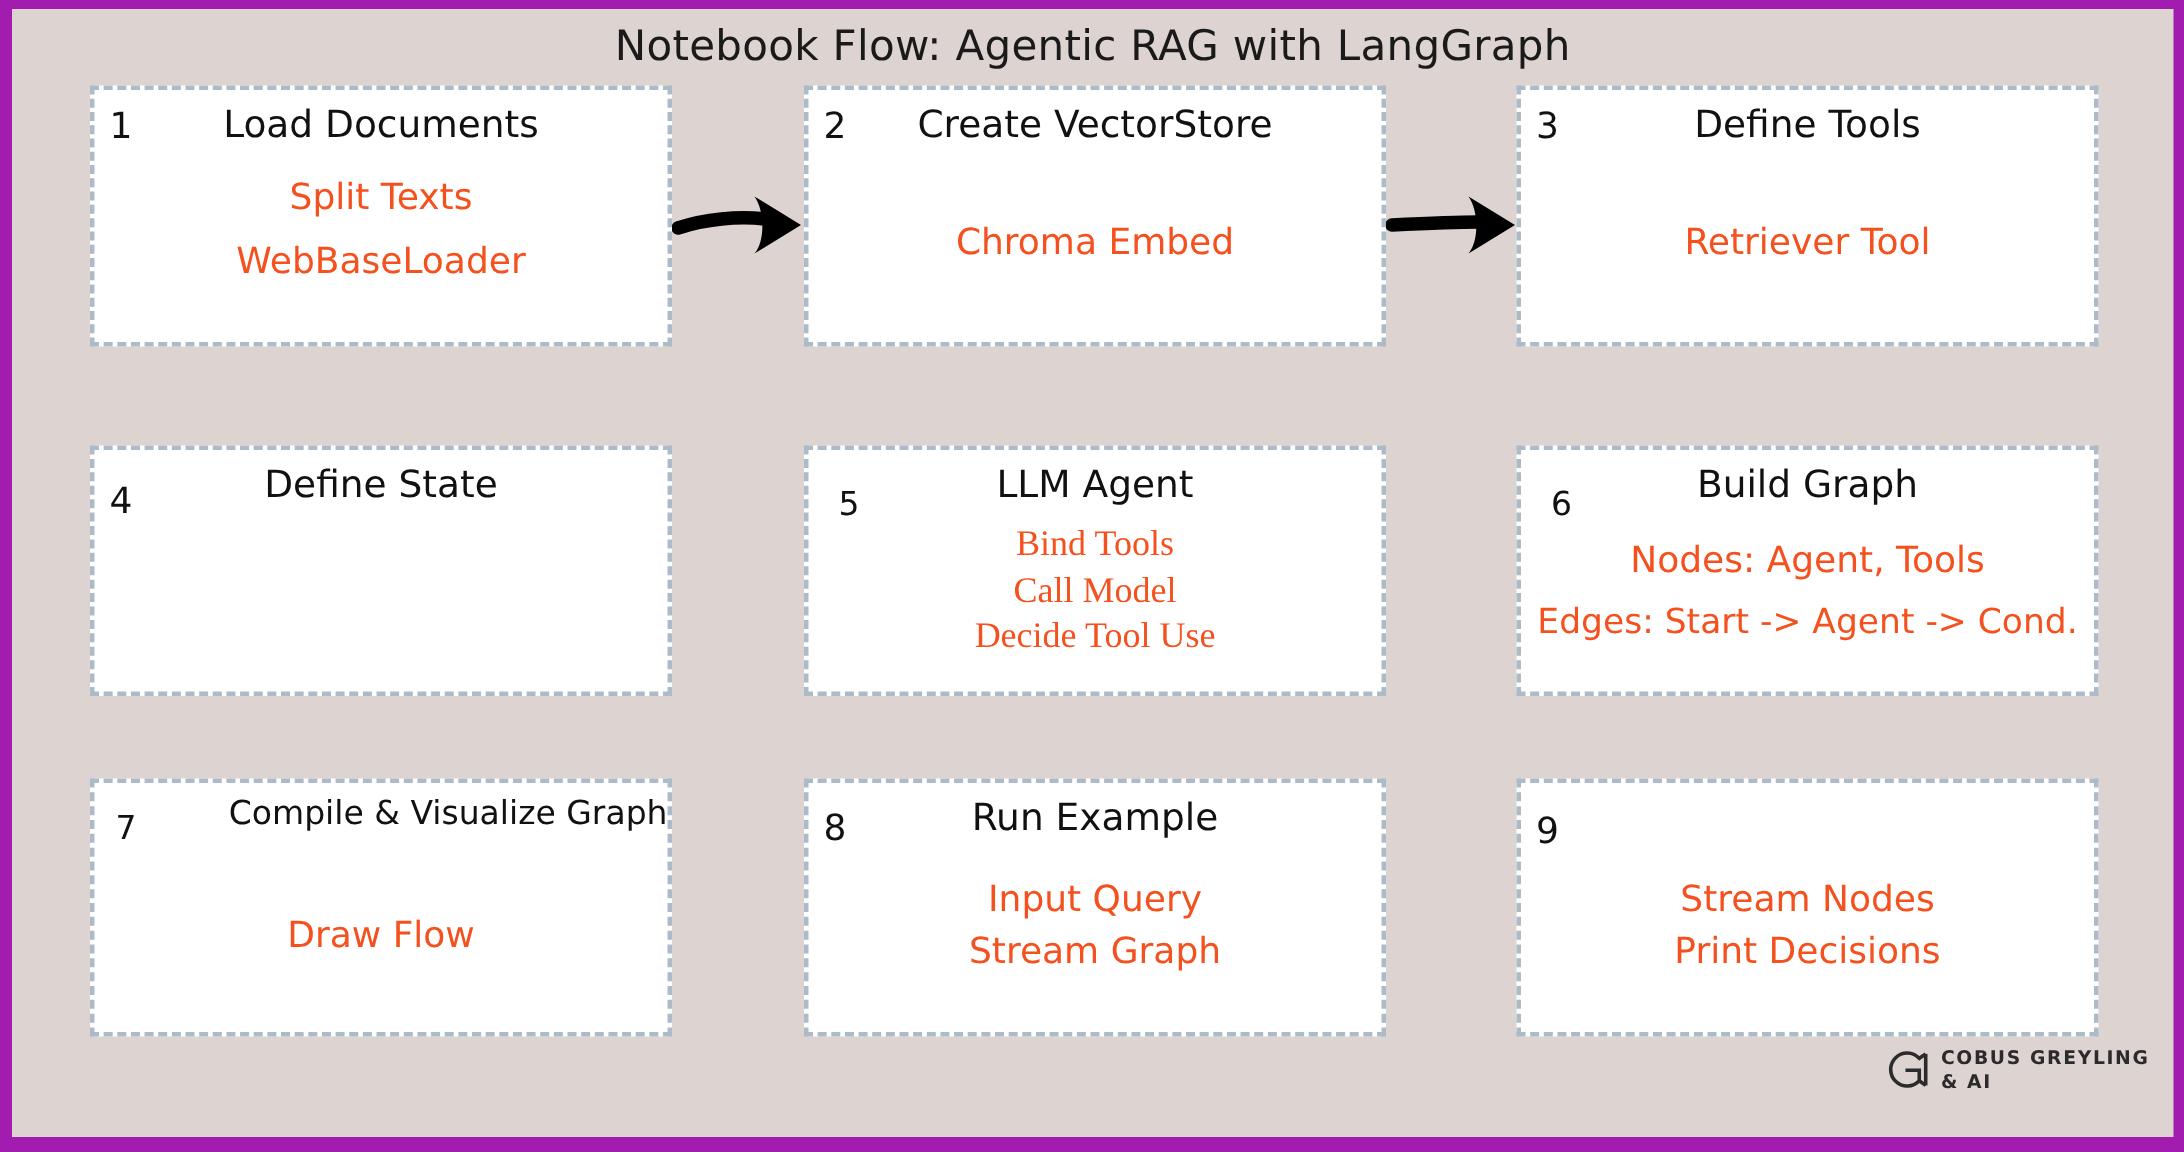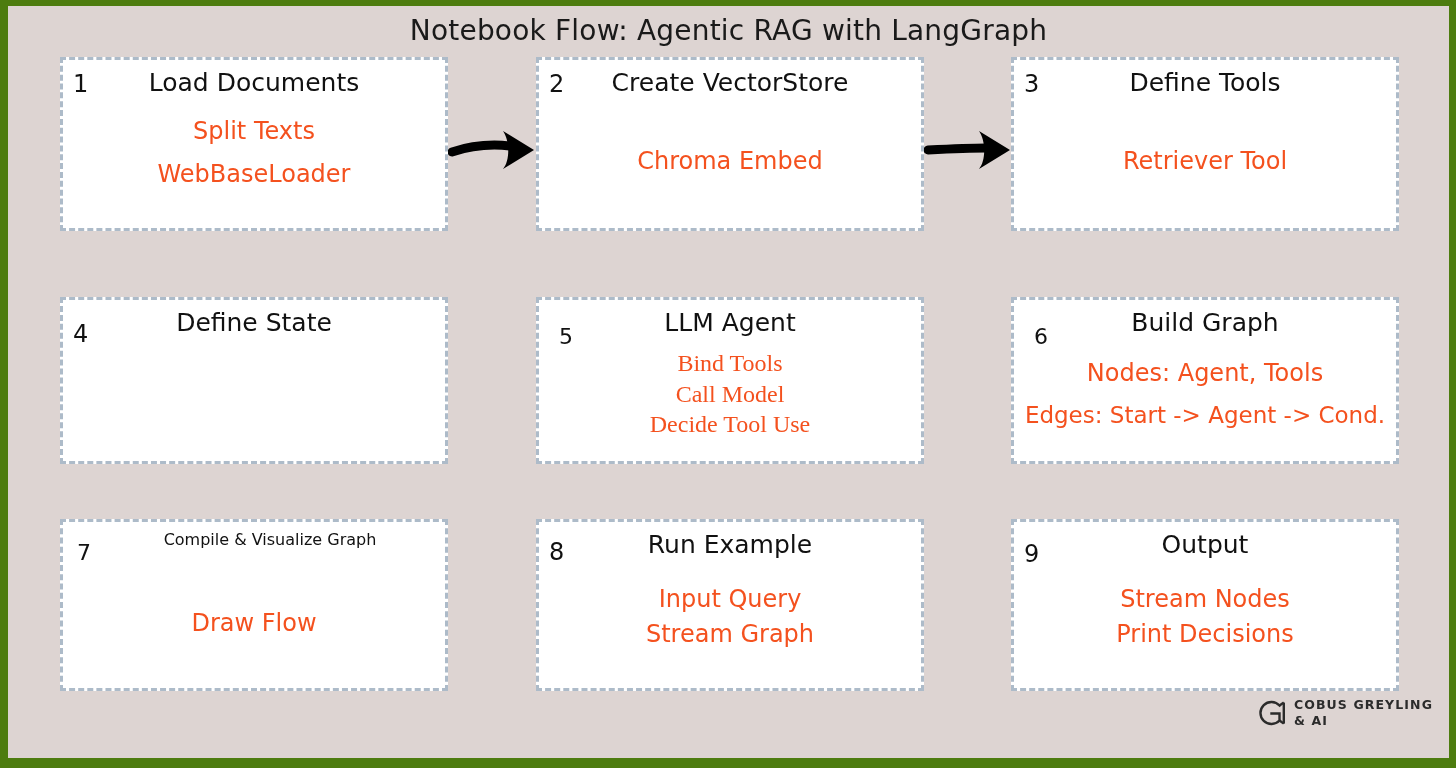"Notebook Flow: Agentic RAG with" #canvas-frame { background: #4d7c0f -> #a21caf }
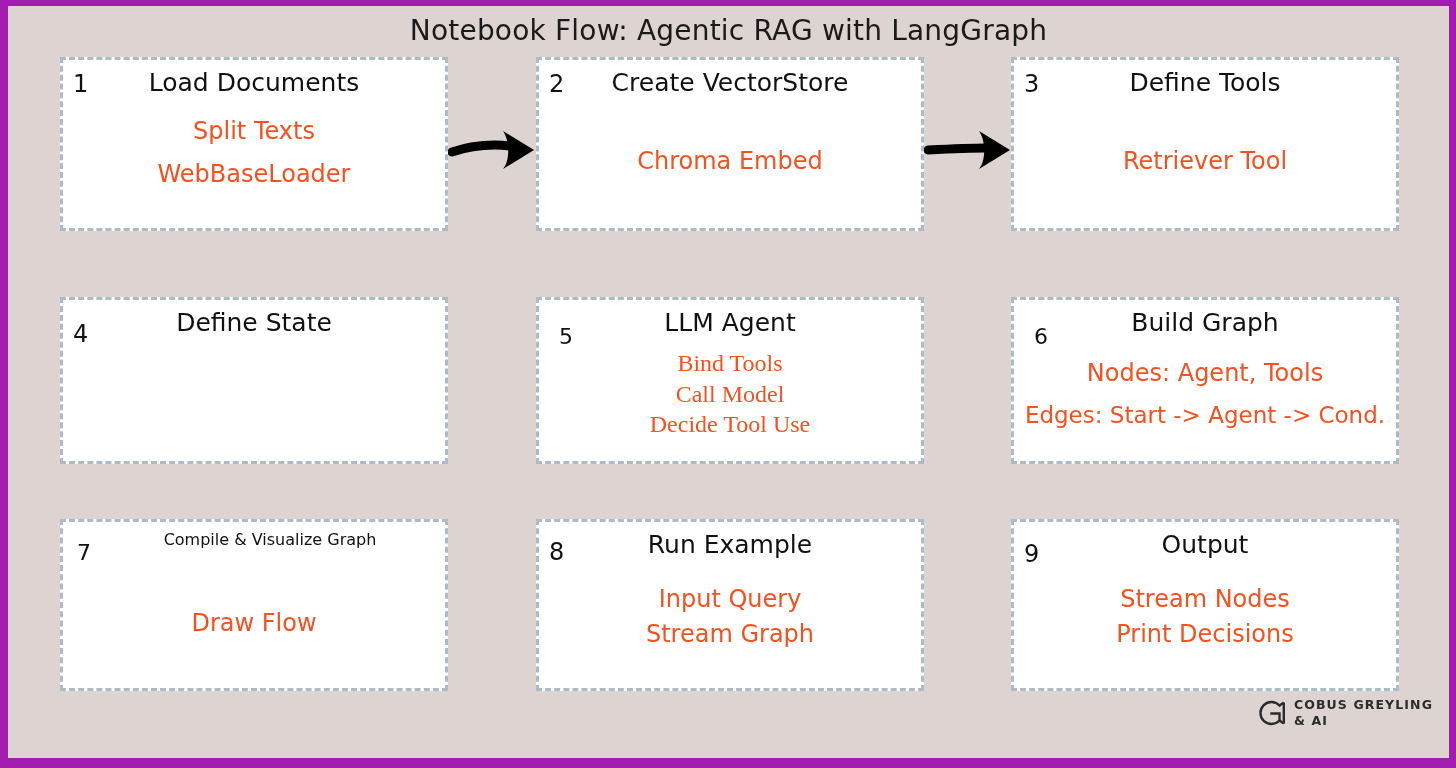"Compile & Visualize Graph" span.step-title { font-size: 16px -> 22px; text-align: none -> right }
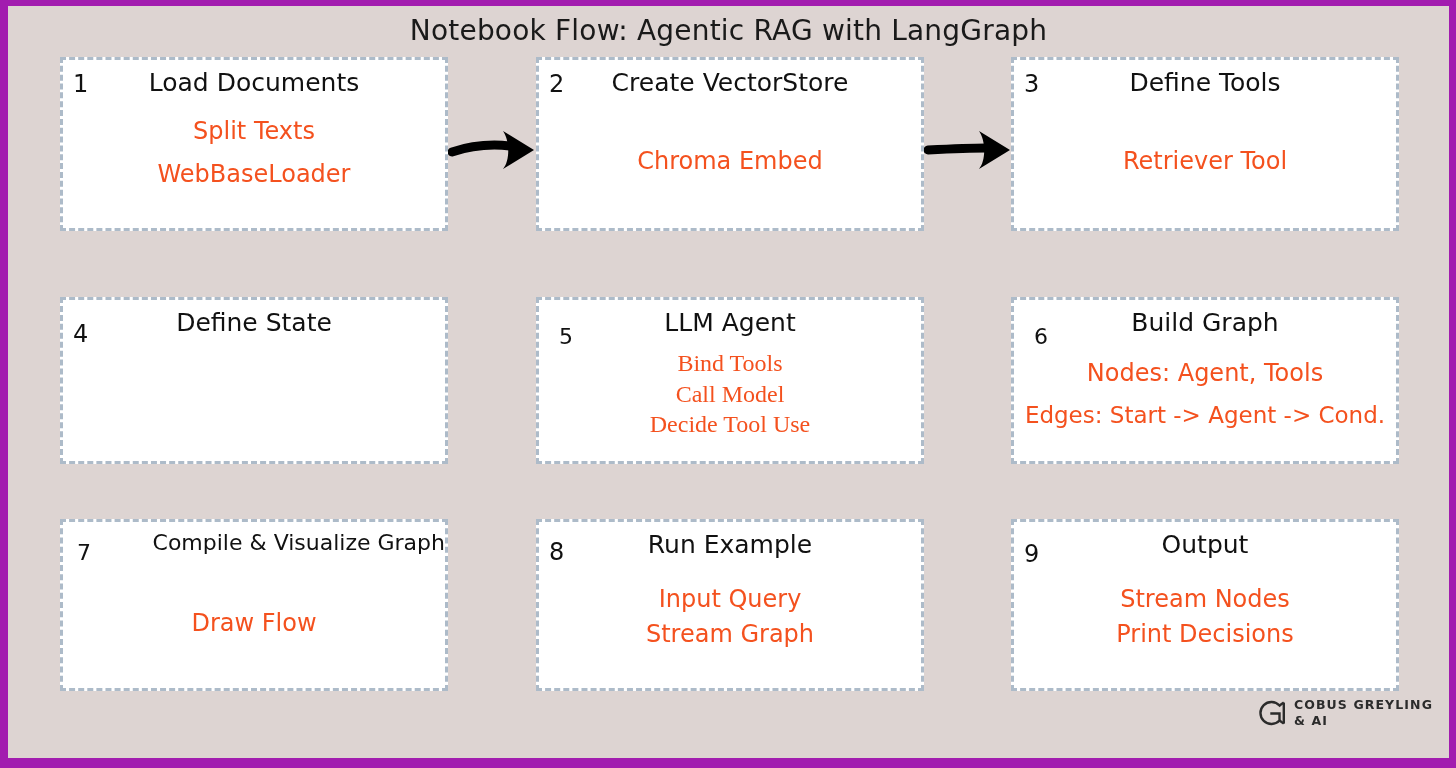"Output" span.step-title { html: <span>Output</span> -> none }
